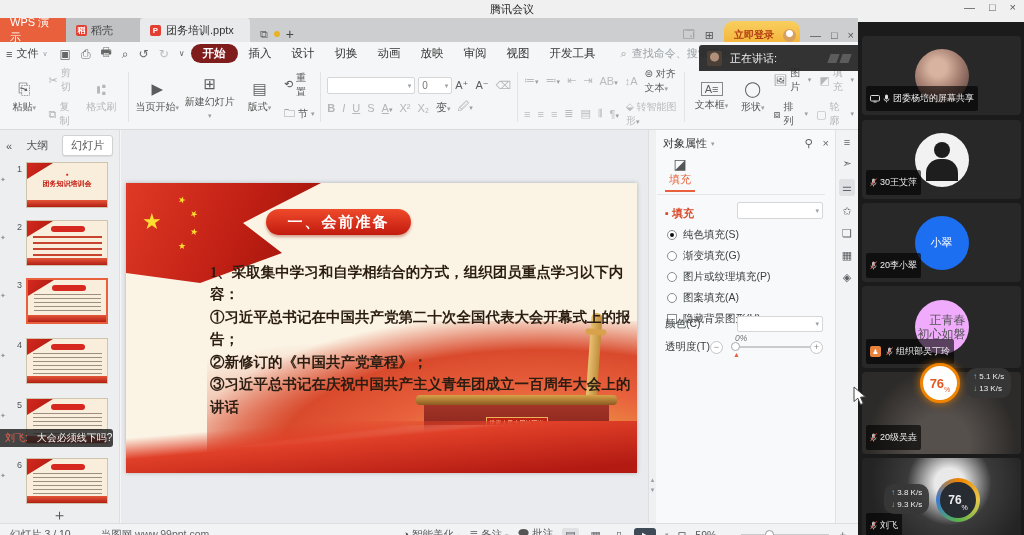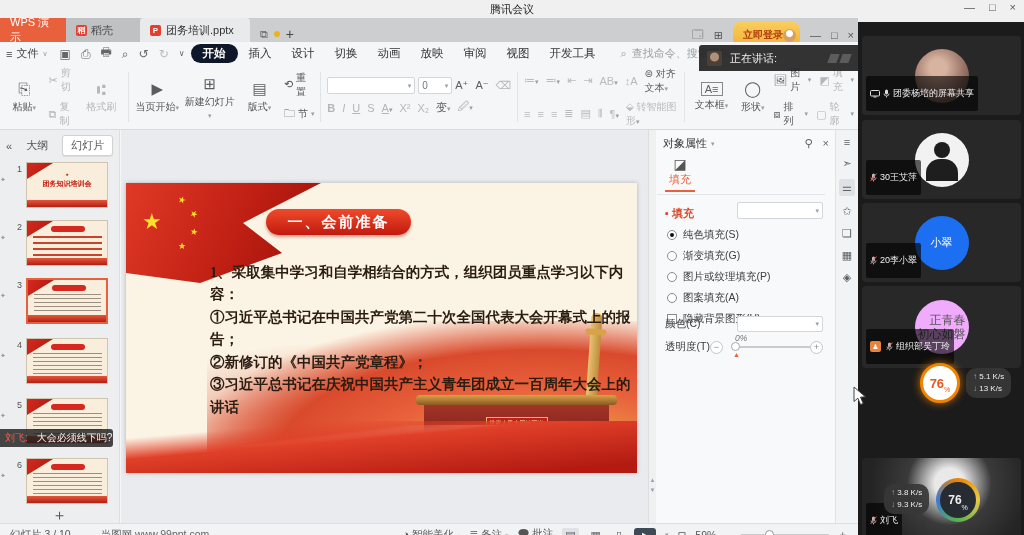"立即登录" .login-pill { gap: 0 -> 9px }
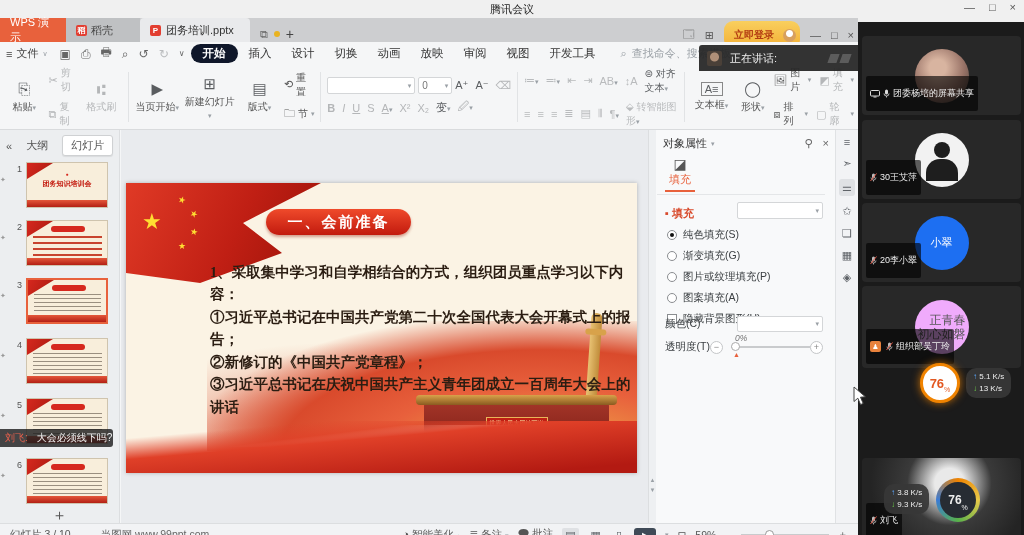"开始" .menu-item.active { background: #0f172a -> #7f1d1d }
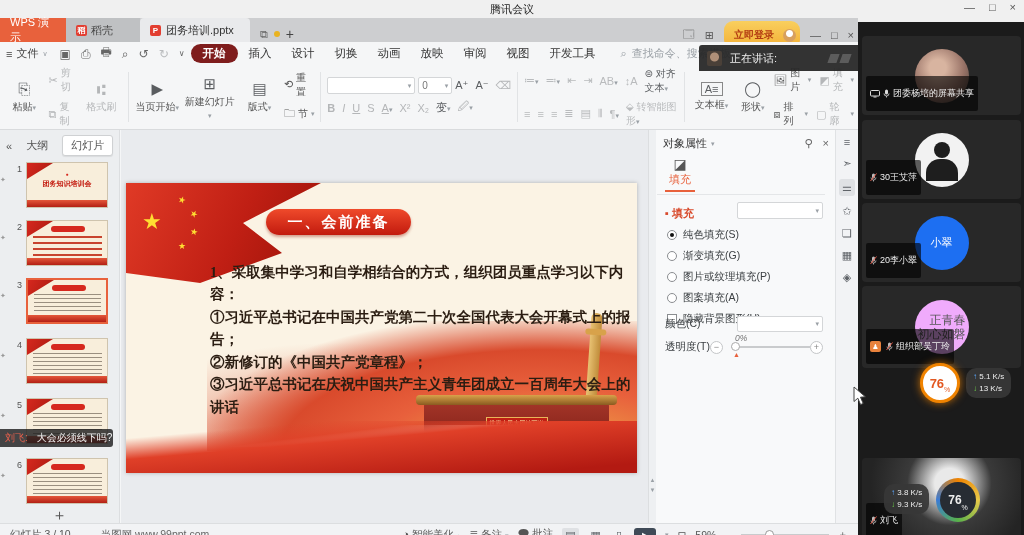"团委杨培的屏幕共享" .plabel { padding: 11px 4px -> 6px 4px }
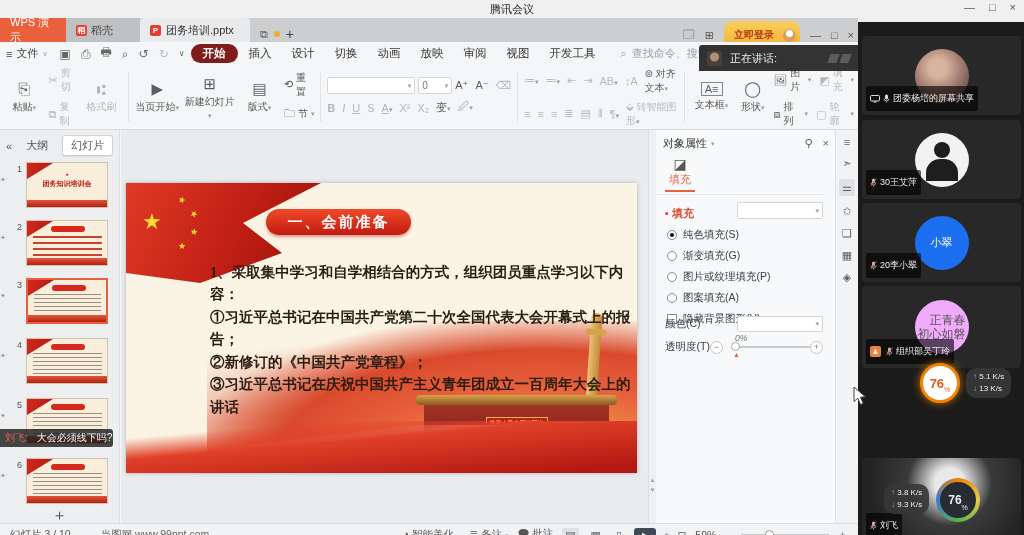"20级吴垚" div.tile { html: none -> <div> <div> <svg> <rect></rect> <path></path> <line></line> </svg> <span>20级吴垚</span> </div> </div> }
